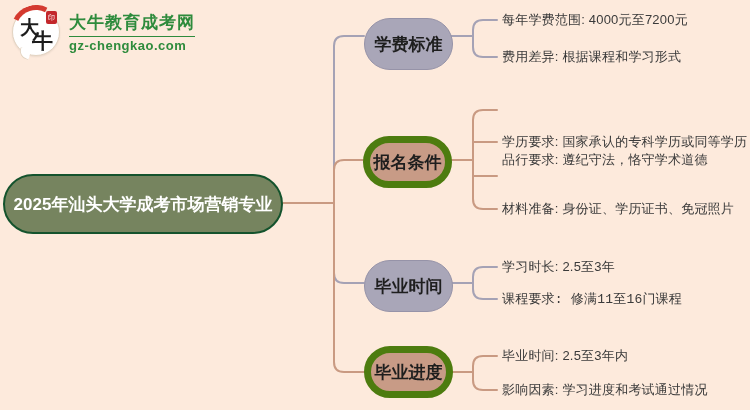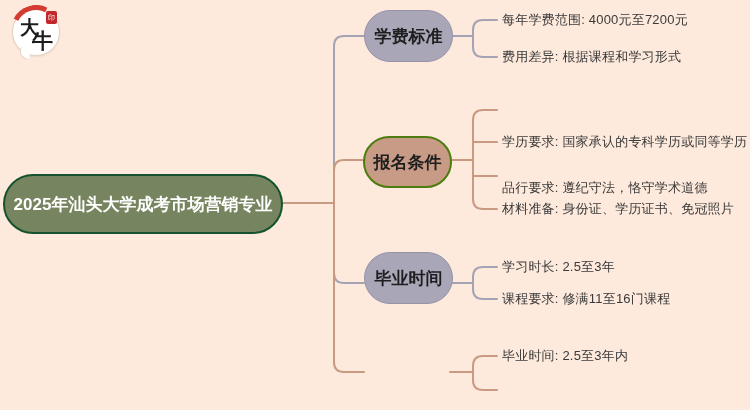"大牛教育成考网" div.logo-text { html: none -> <div> <div>大牛教育成考网</div> <div></div> <div>gz-chengkao.com</div> </div> }
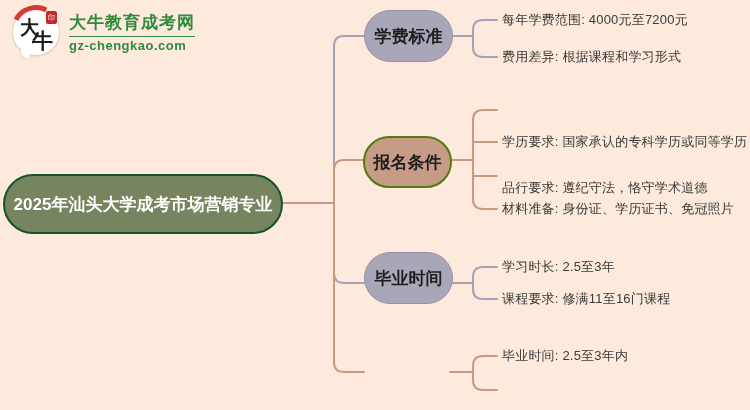"学费标准" .branch-lavender { margin-top: none -> 8px }
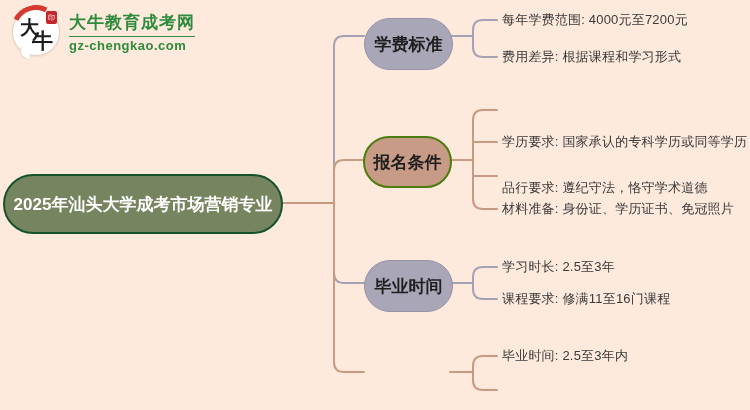"报名条件" .branch-salmon { border: 2px solid #4d7c0f -> 7px solid #4d7c0f }
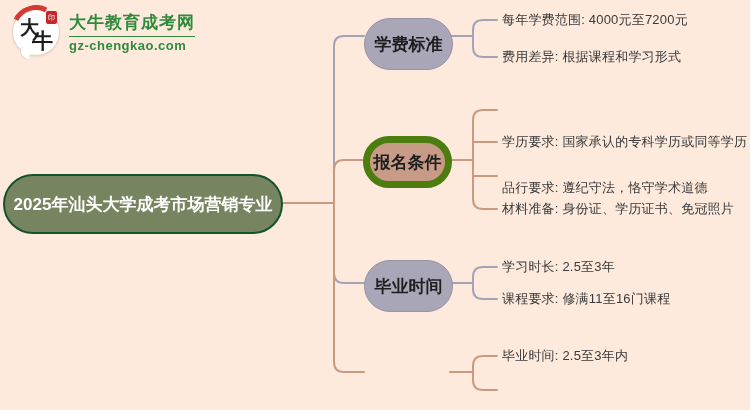"品行要求: 遵纪守法，恪守学术道德" .l4 { top: 188px -> 160px }
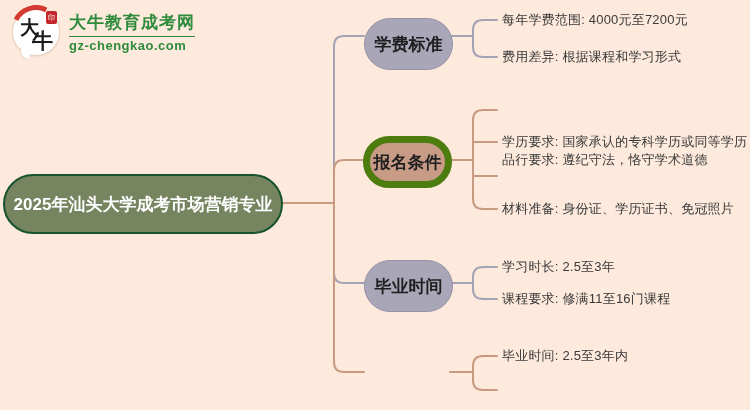"课程要求: 修满11至16门课程" .l7 { font-family: none -> Liberation Mono, monospace }
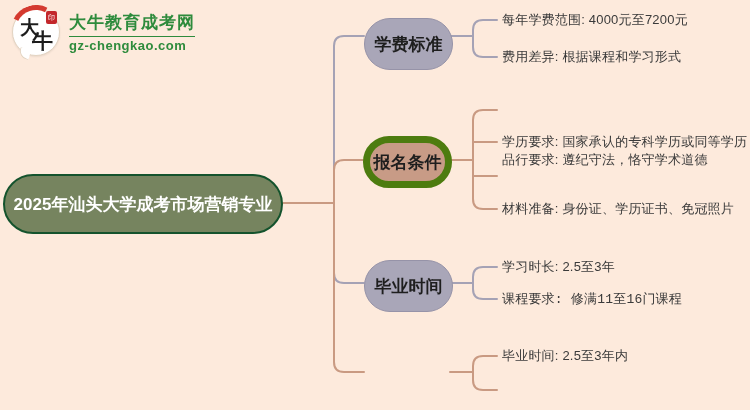"毕业进度" div.branch-node { html: none -> <div>毕业进度</div> }
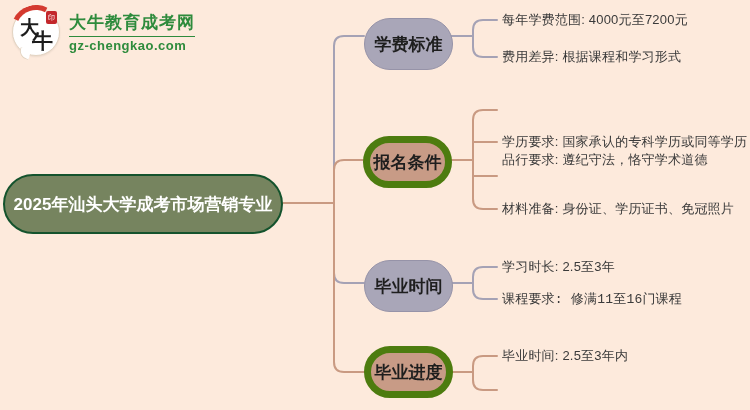"影响因素: 学习进度和考试通过情况" div.leaf { html: none -> <div>影响因素: 学习进度和考试通过情况</div> }
